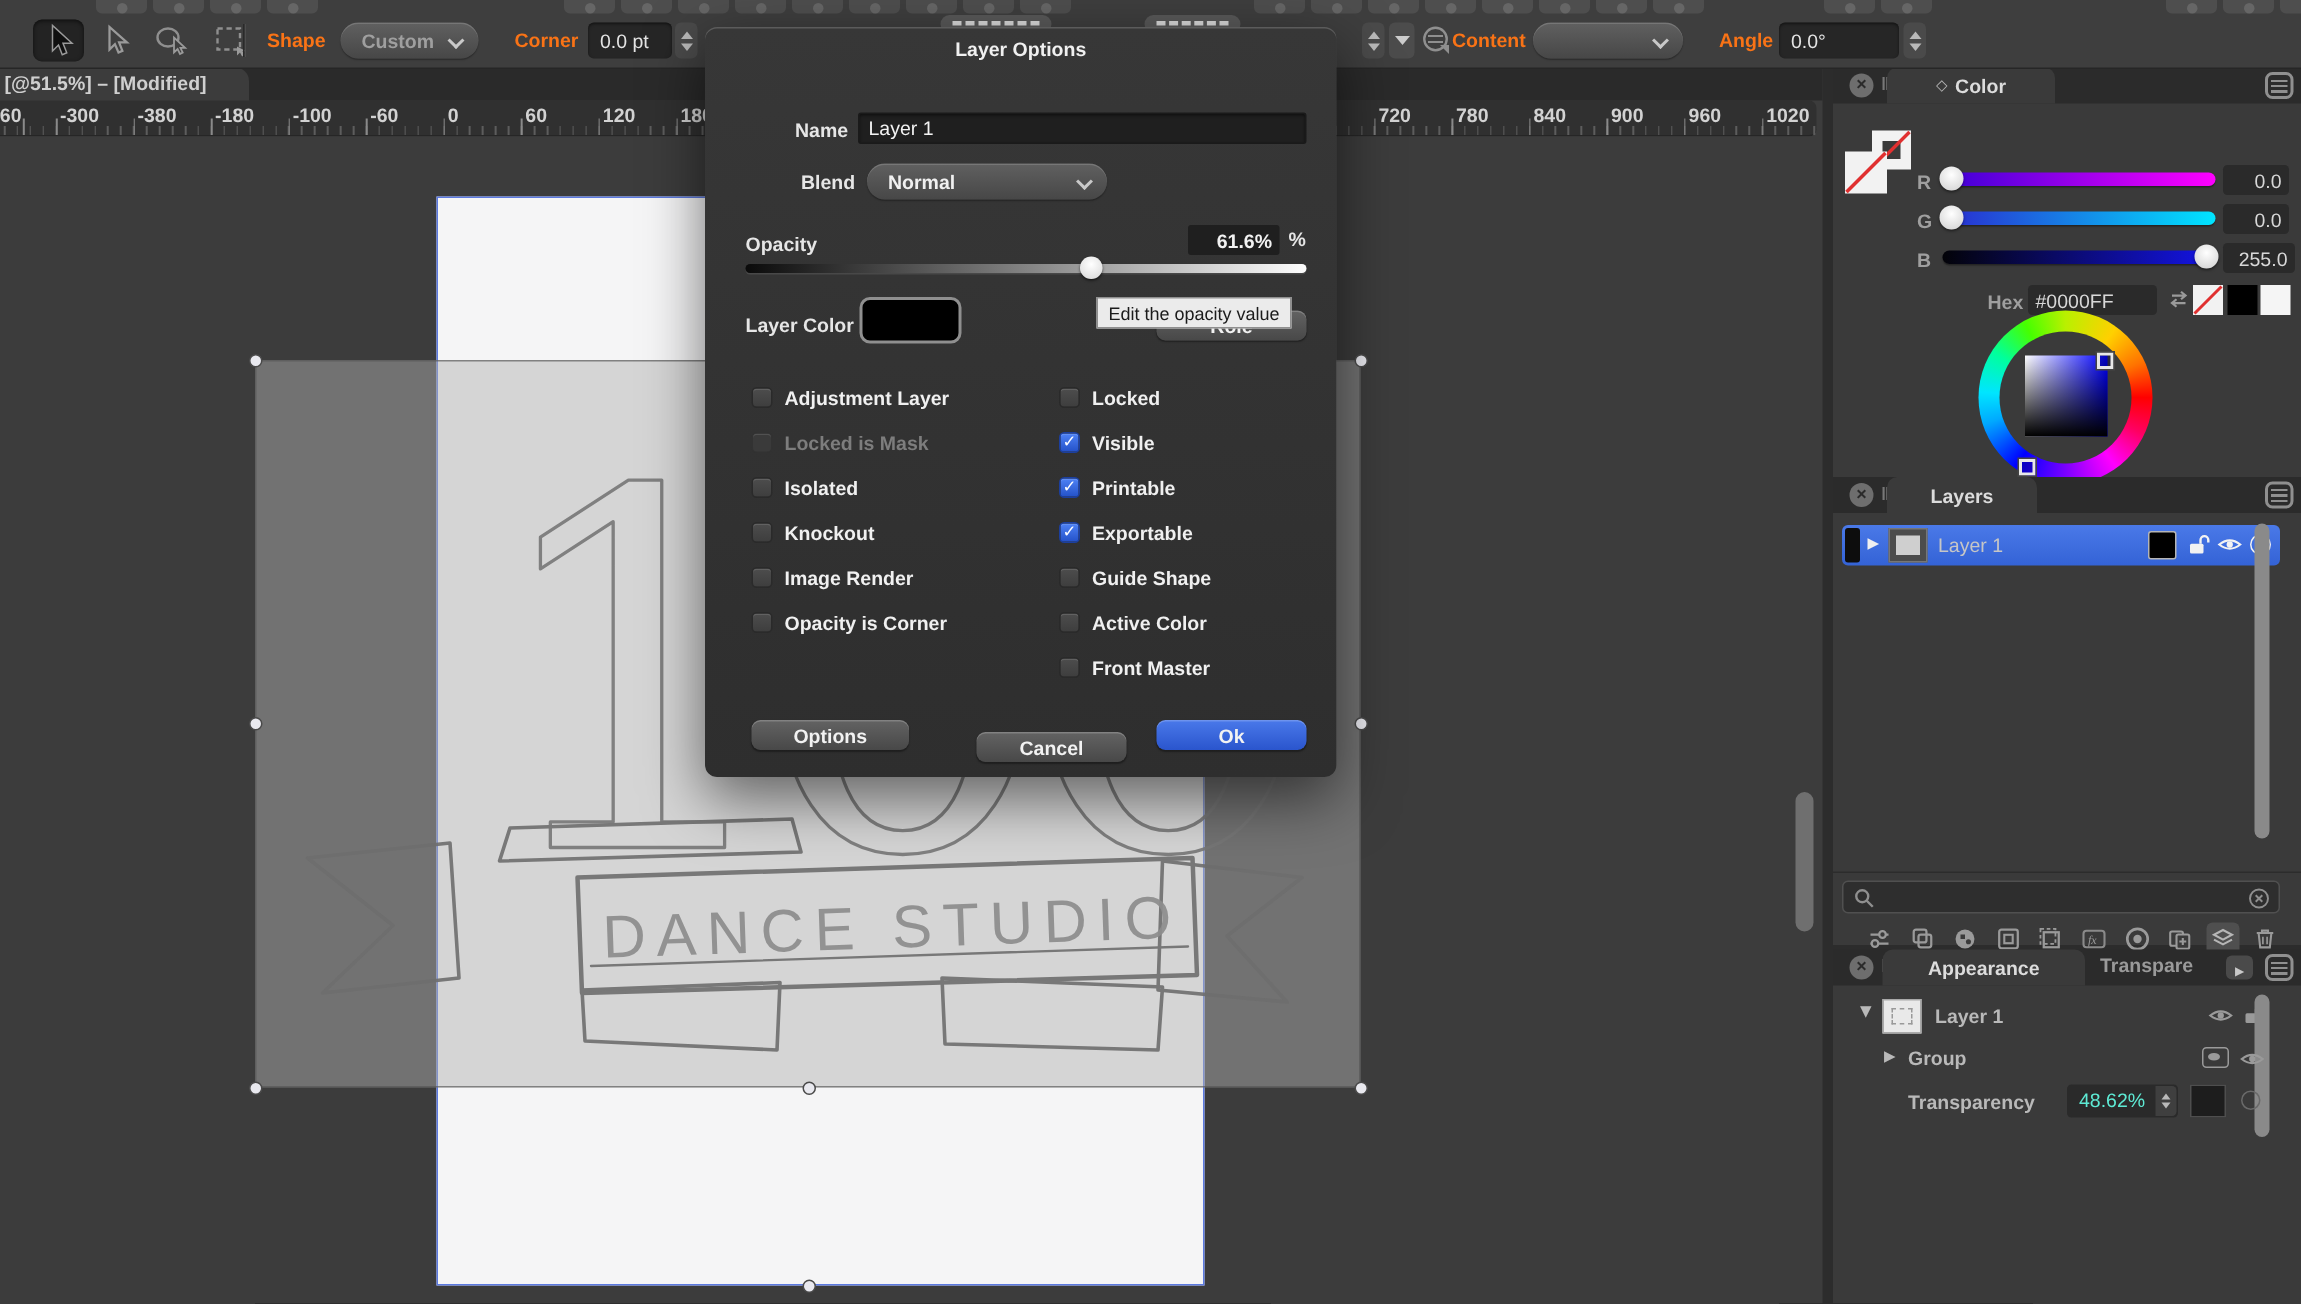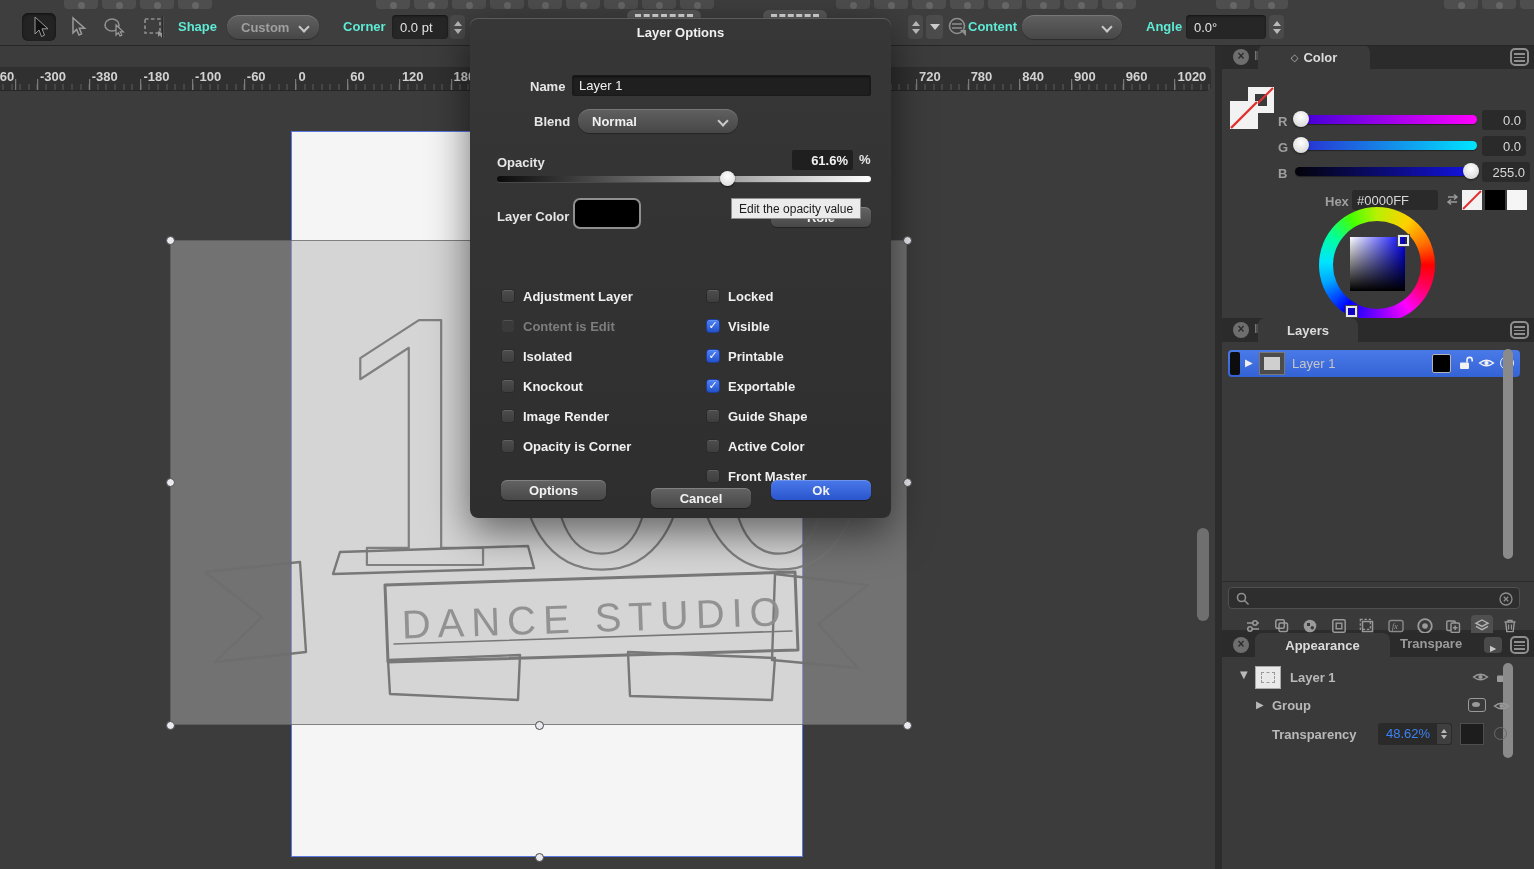"Shape" .tb-label { color: #5eead4 -> #f97316 }
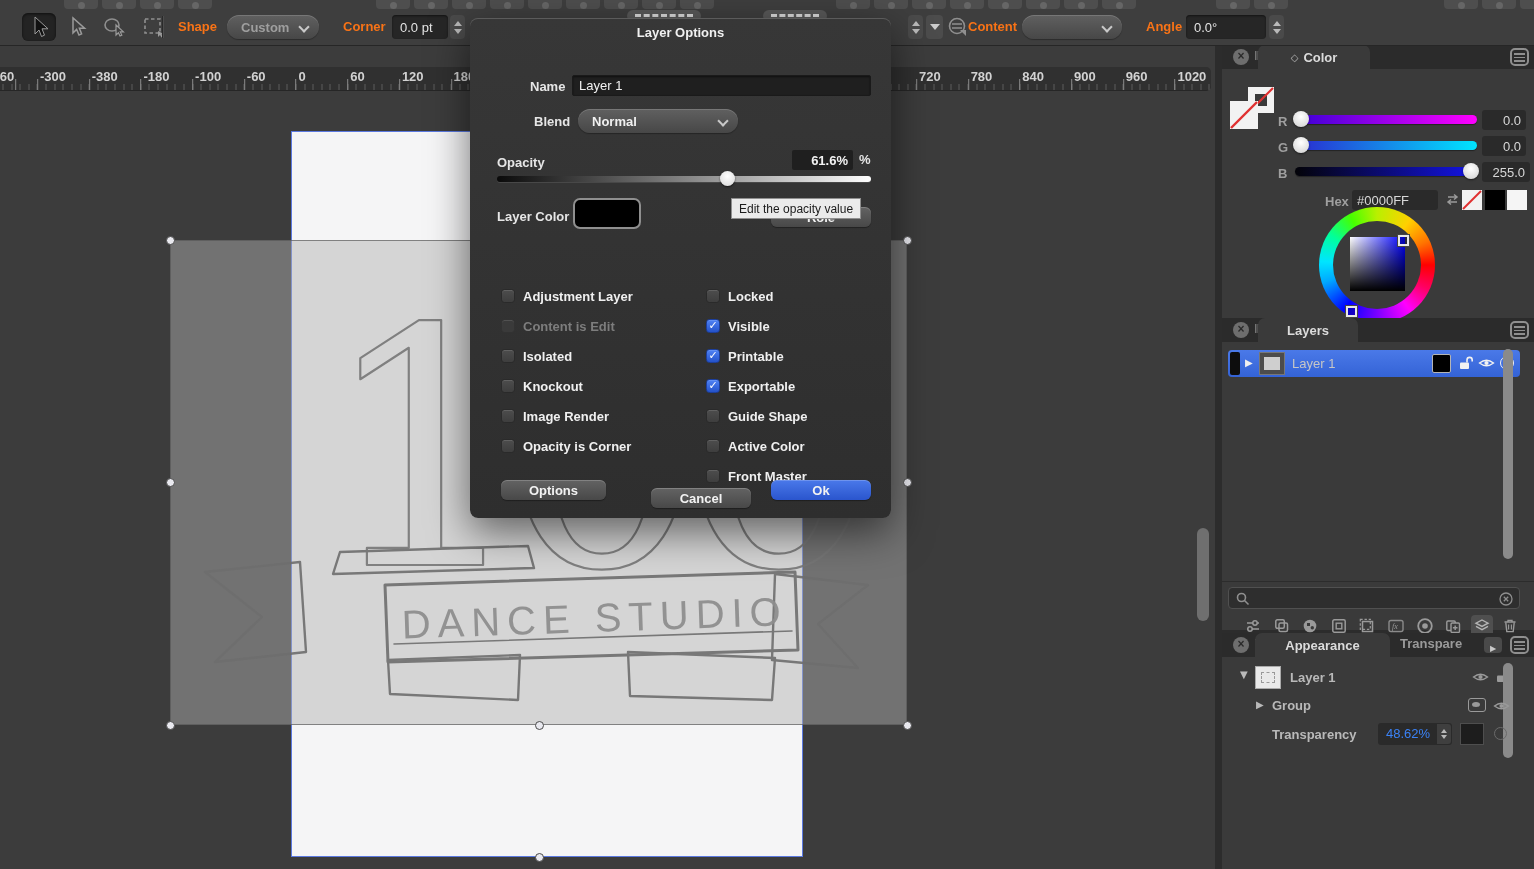"[@51.5%] – [Modified]" div.tabstrip { html: none -> <div> <div> <span>[@51.5%] – [Modified]</span> </div> </div> }
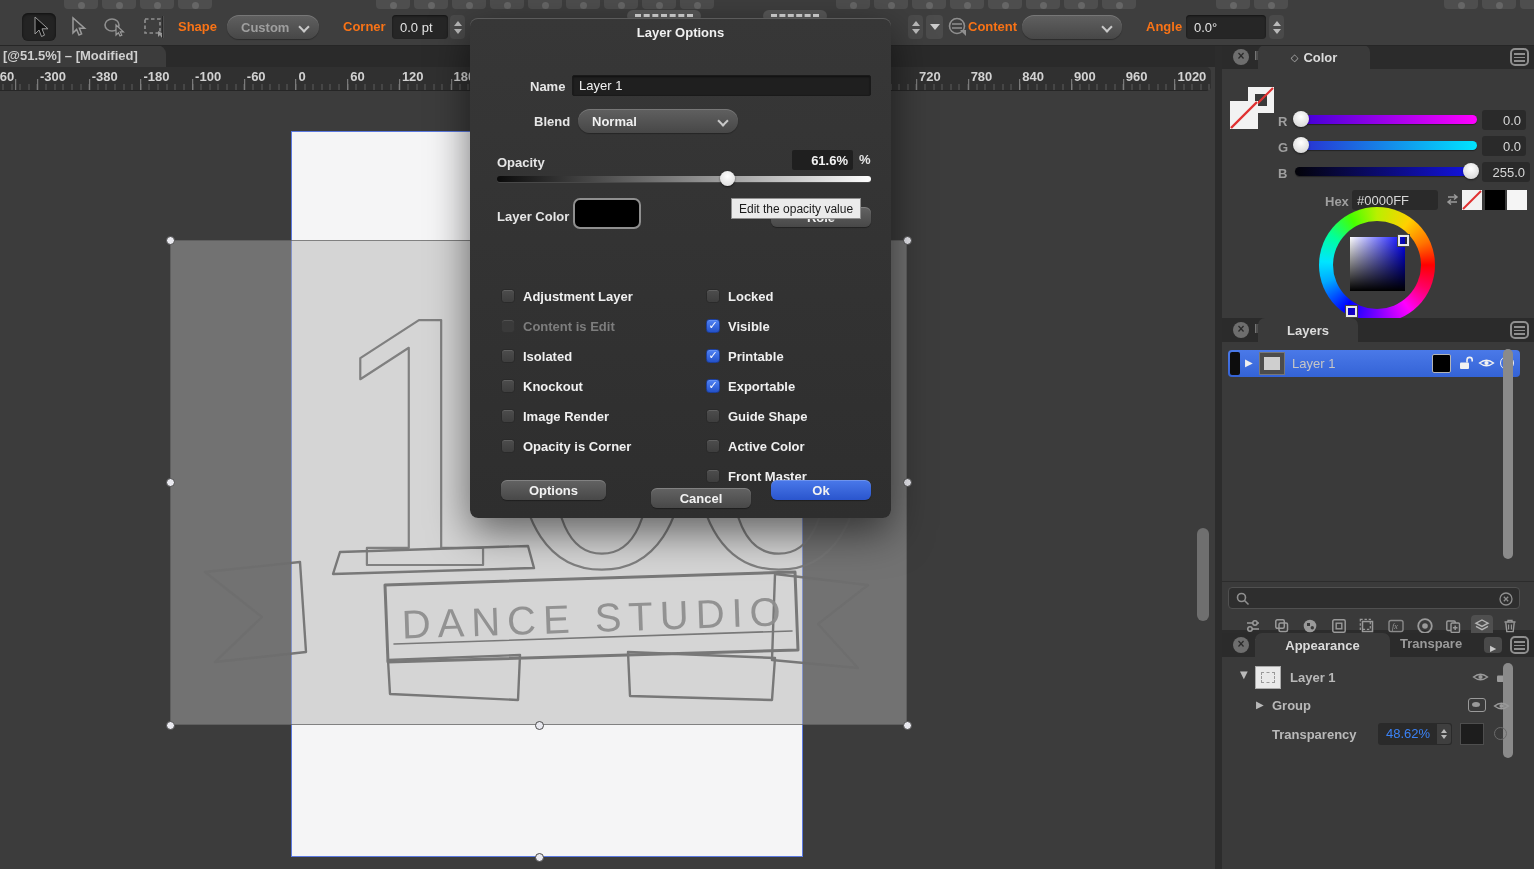"Adjustment Layer" .cbcol { margin-top: 31px -> none }
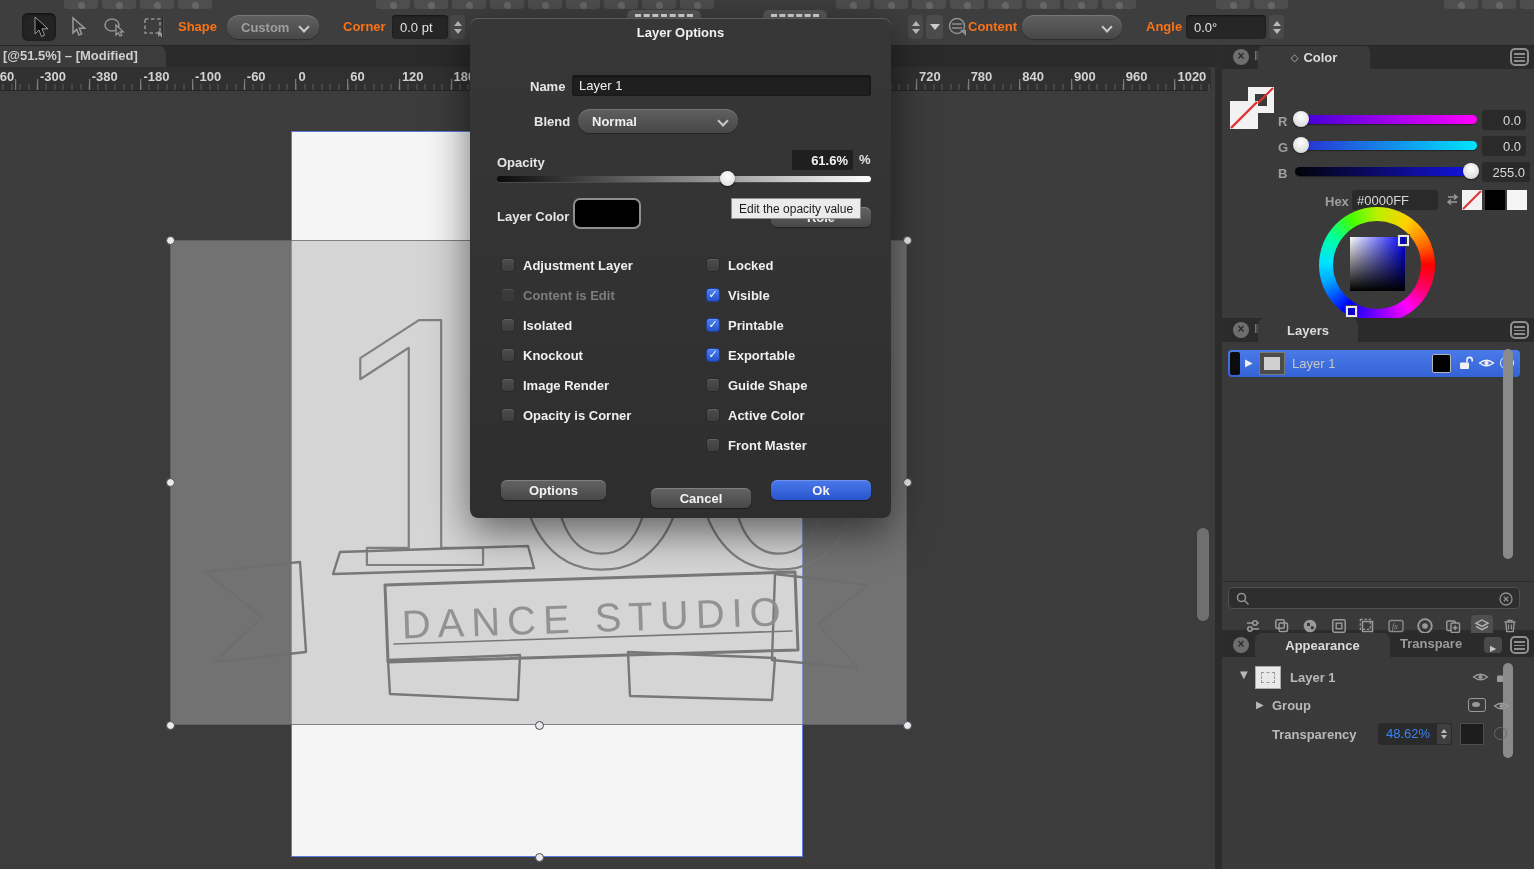"Content is Edit" span.cblab { text: Content is Edit -> Locked is Mask }
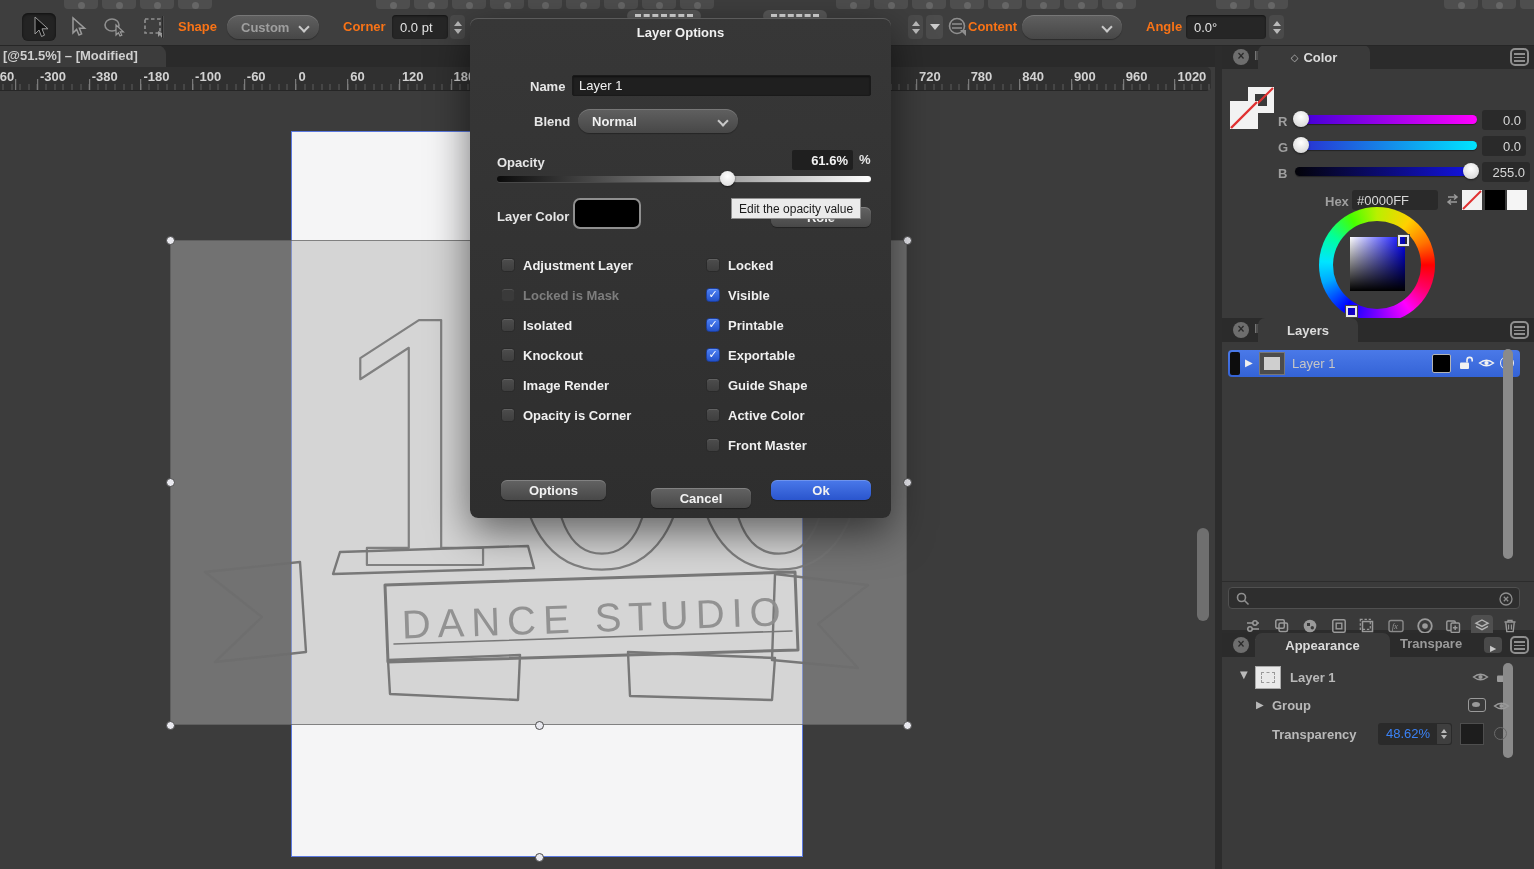"48.62%" span.abs { color: #3b82f6 -> #5eead4 }
